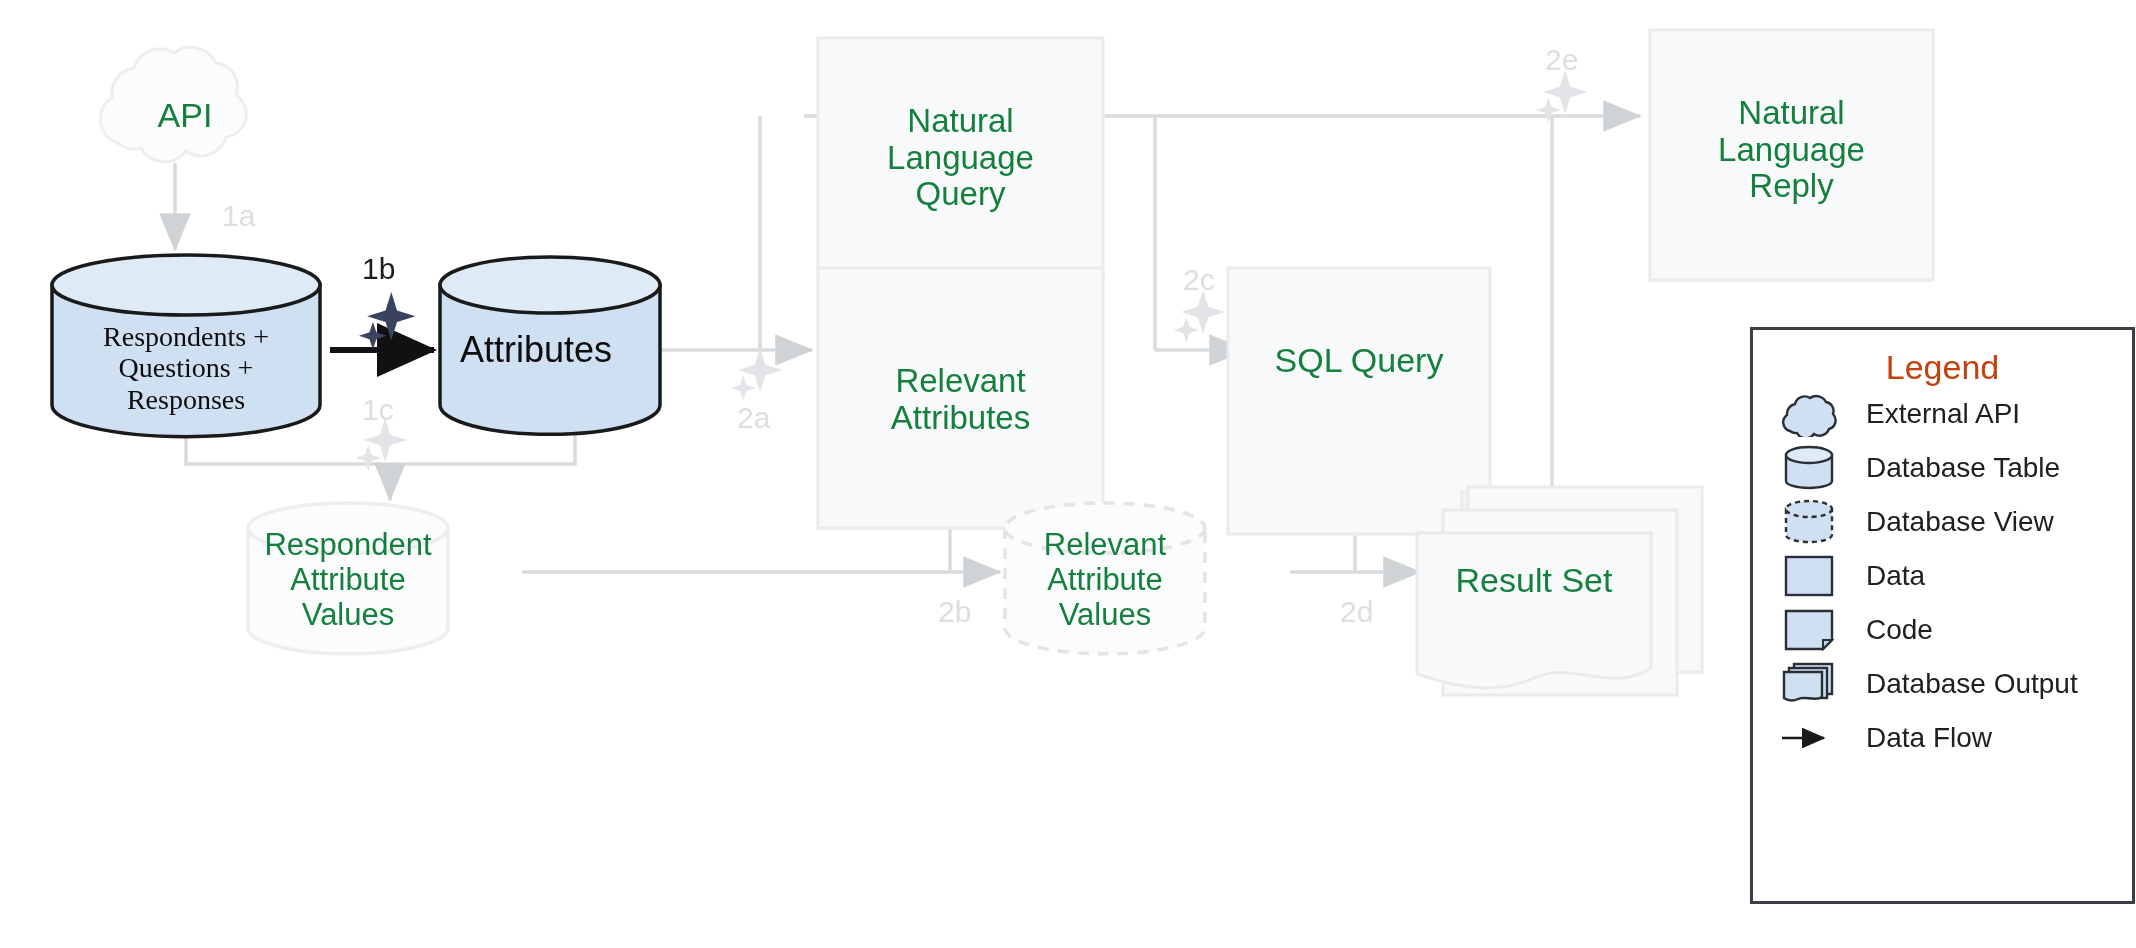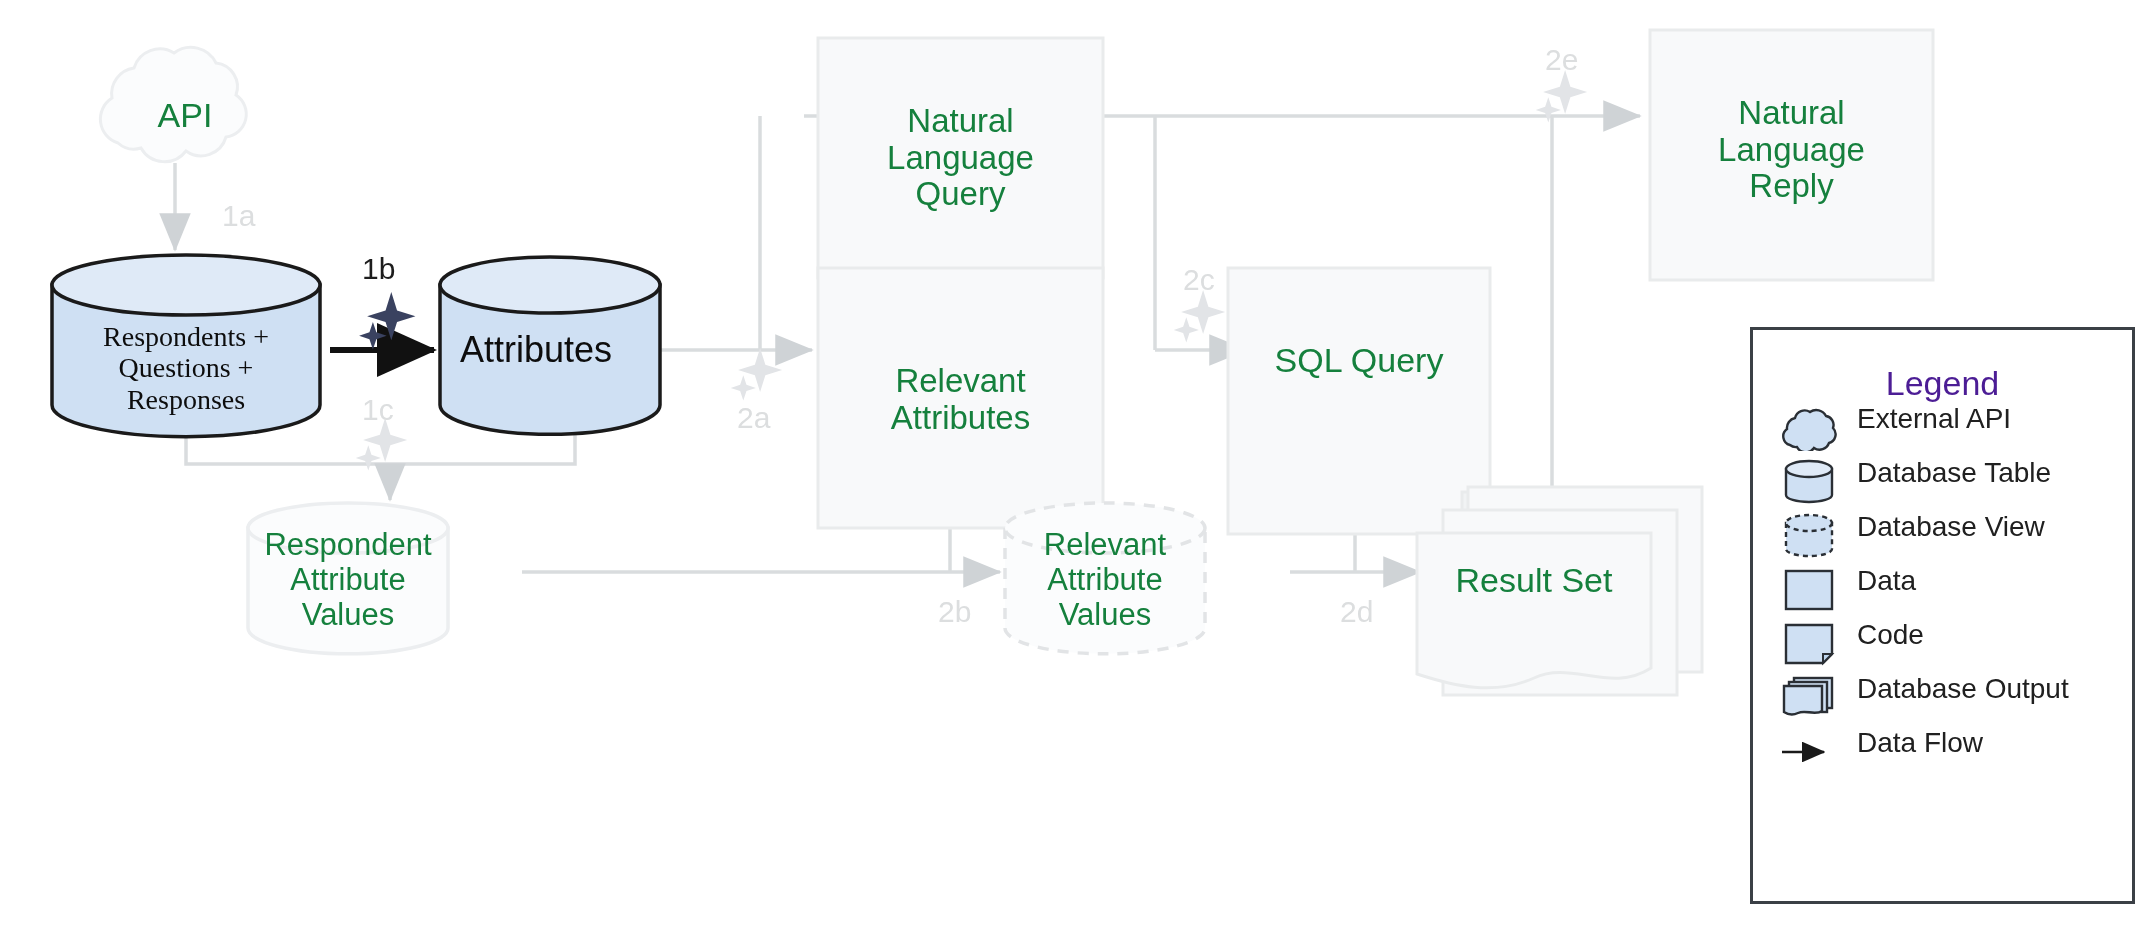"Legend" #legend-title { color: #4c1d95 -> #c2410c; margin-top: 34px -> 18px }
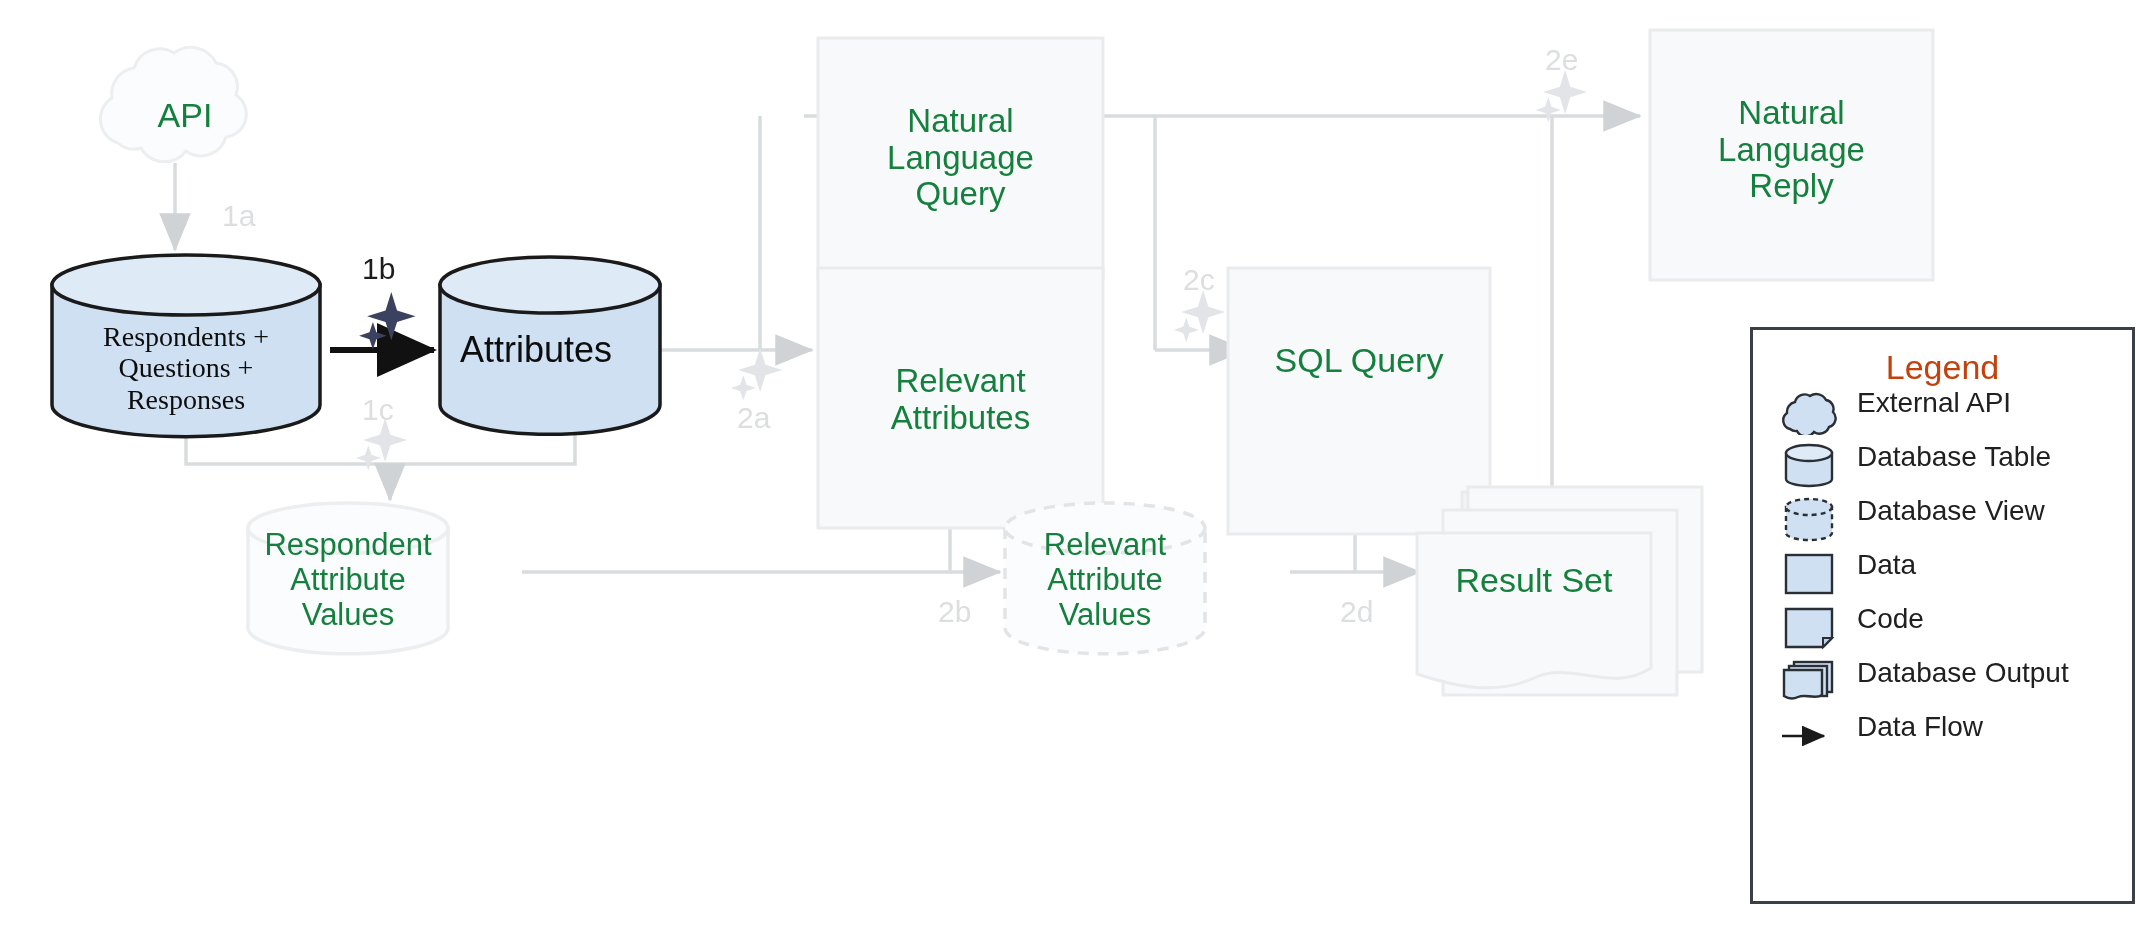"External API" .legend-row { align-items: flex-start -> center; gap: none -> 9px }
